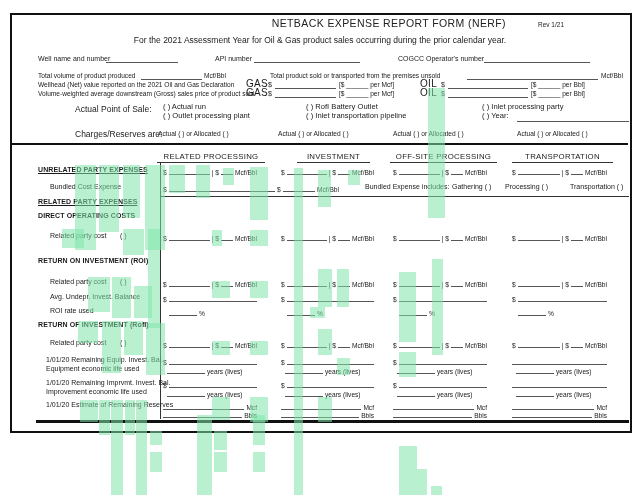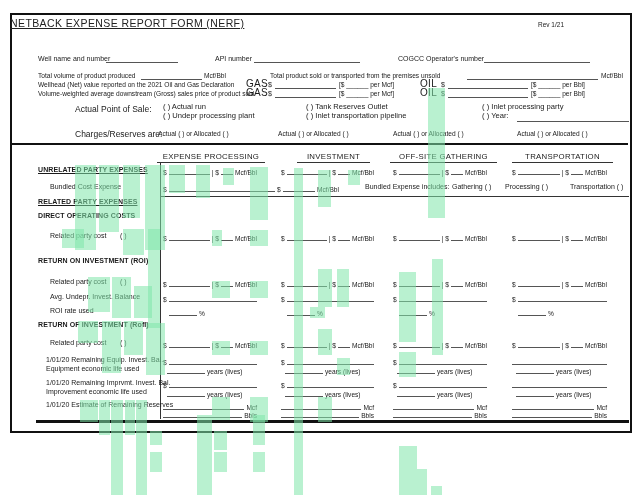"NETBACK EXPENSE REPORT FORM (NERF)" div.abs { text-align: left -> right; text-decoration: underline -> none }
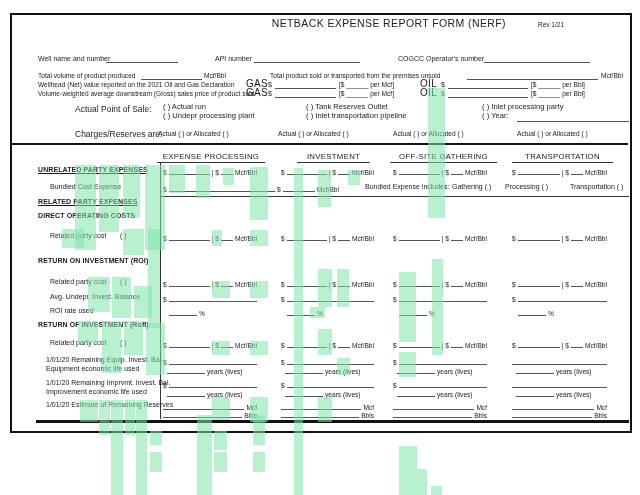"For the 2021 Assessment Year" div.abs { html: none -> <div>For the 2021 Assessment Year for Oil &amp; Gas product sales occurring during the prior calendar year.</div> }
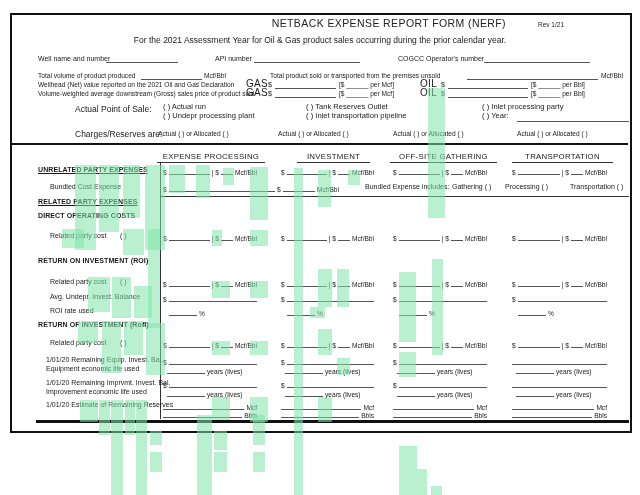"( ) Tank Reserves Outlet" div.abs { text: Tank Reserves -> RofI Battery }
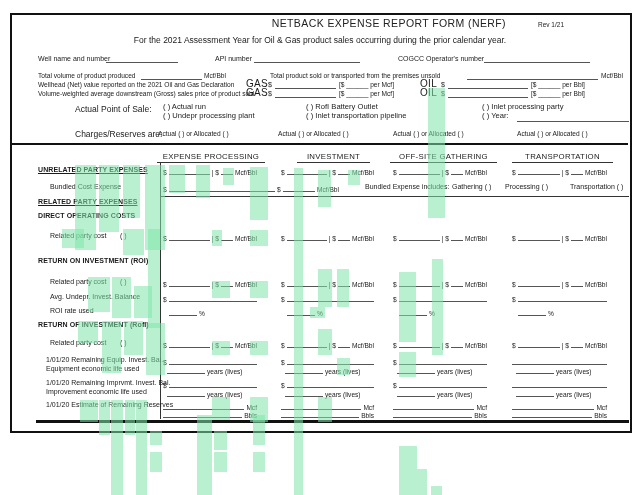"( ) Undepr processing plant" div.abs { text: Undepr -> Outlet }
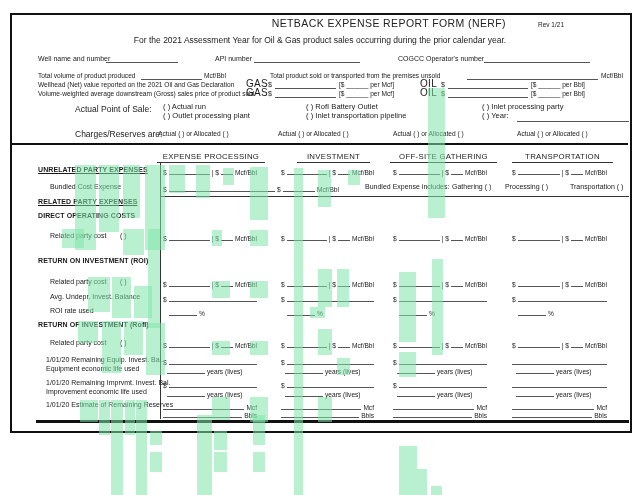"EXPENSE PROCESSING" div.abs { text: EXPENSE -> RELATED }
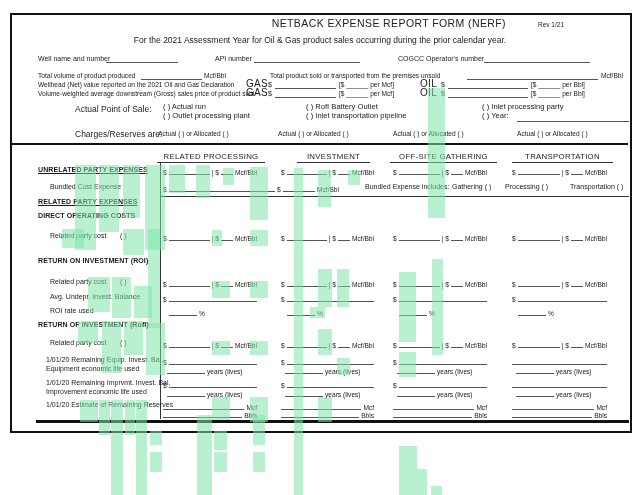"OFF-SITE GATHERING" div.abs { text: GATHERING -> PROCESSING }
